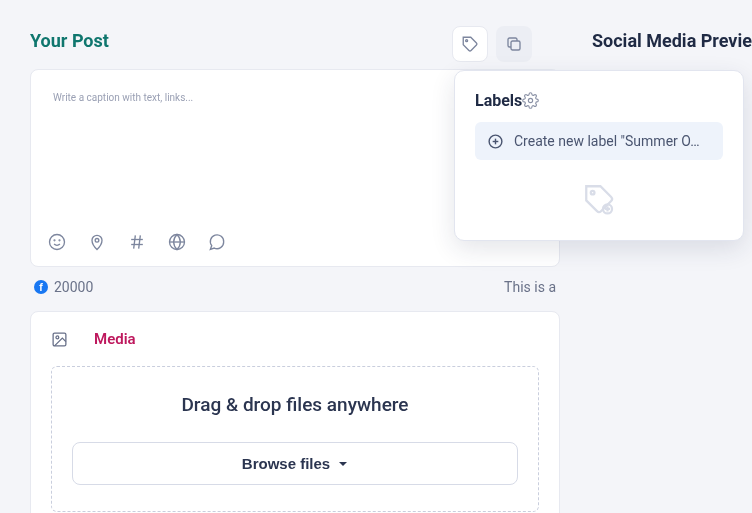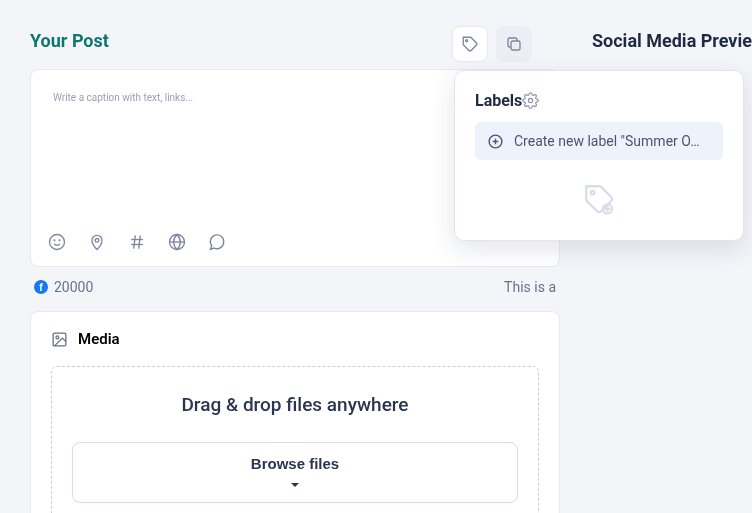"Media" .media-head { color: #000000 -> #be185d; gap: 10px -> 26px }
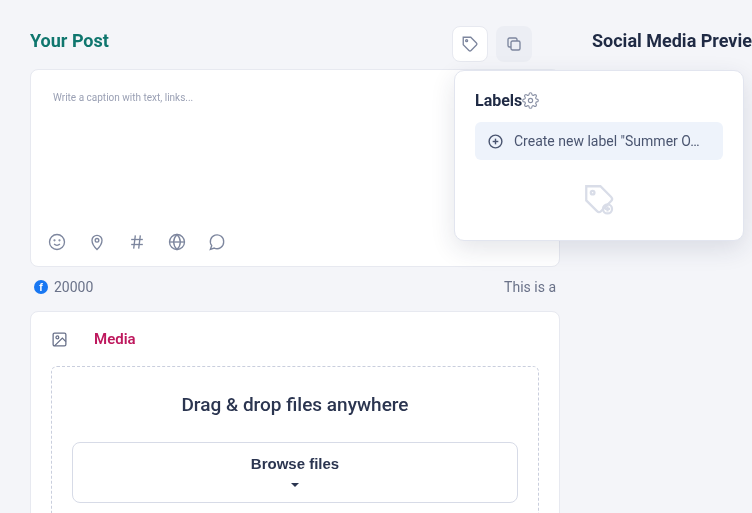"Browse files" .browse-btn { flex-direction: column -> none }
